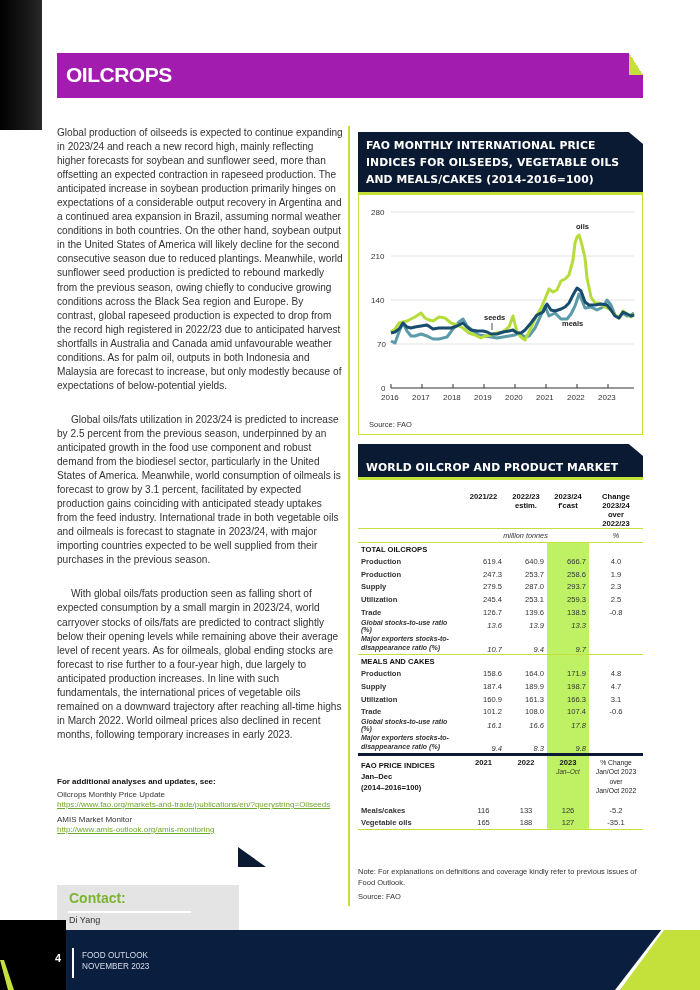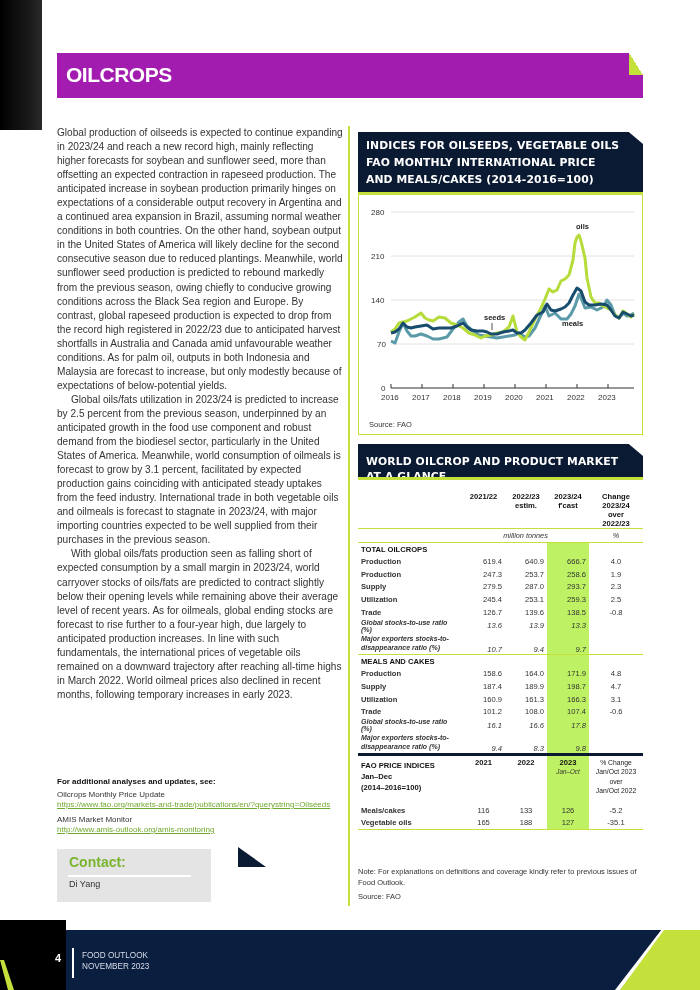"INDICES FOR OILSEEDS, VEGETABLE OILS" div { order: before "FAO MONTHLY INTERNATIONAL PRICE" -> after "FAO MONTHLY INTERNATIONAL PRICE" }
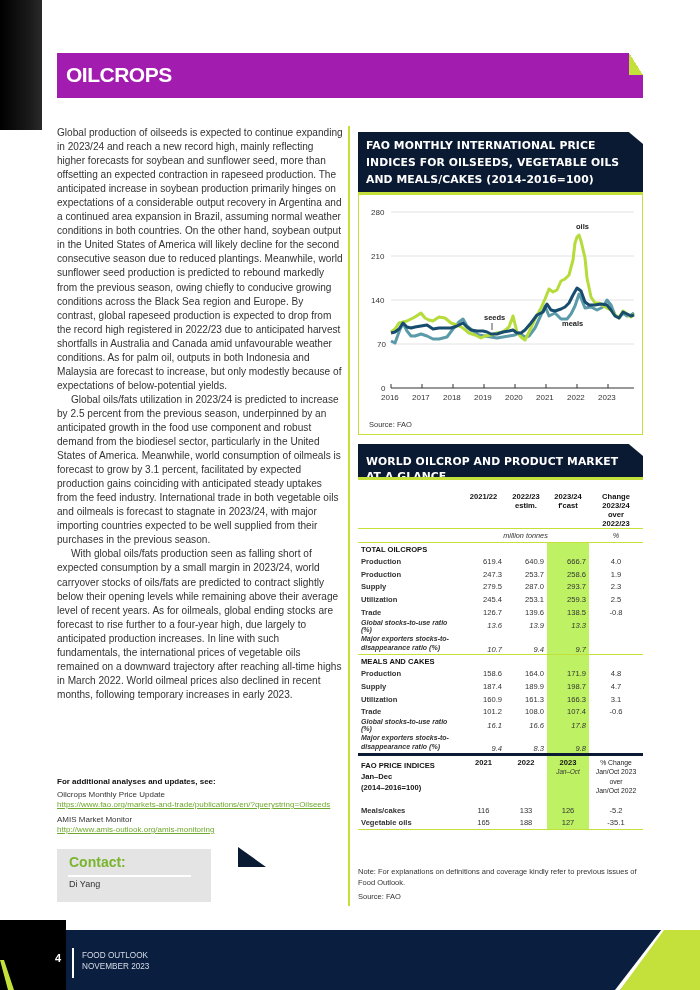"Global oils/fats utilization in 2023/24" .body-text p.indent { margin-top: none -> 20px }
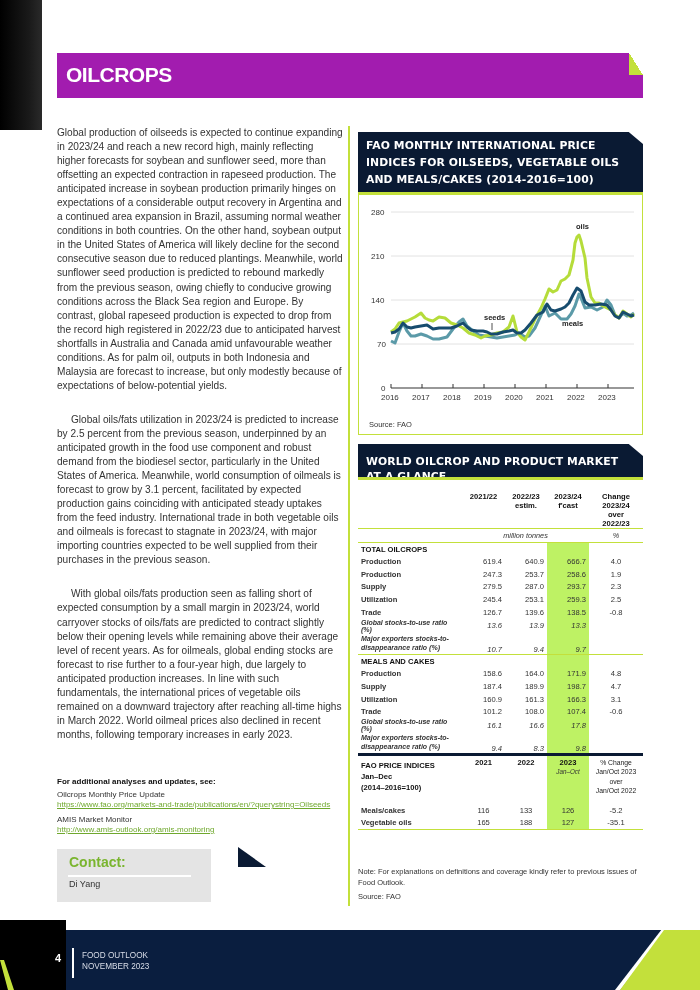"WORLD OILCROP AND PRODUCT MARKET" .table-head { padding: 10px 8px -> 16px 8px }
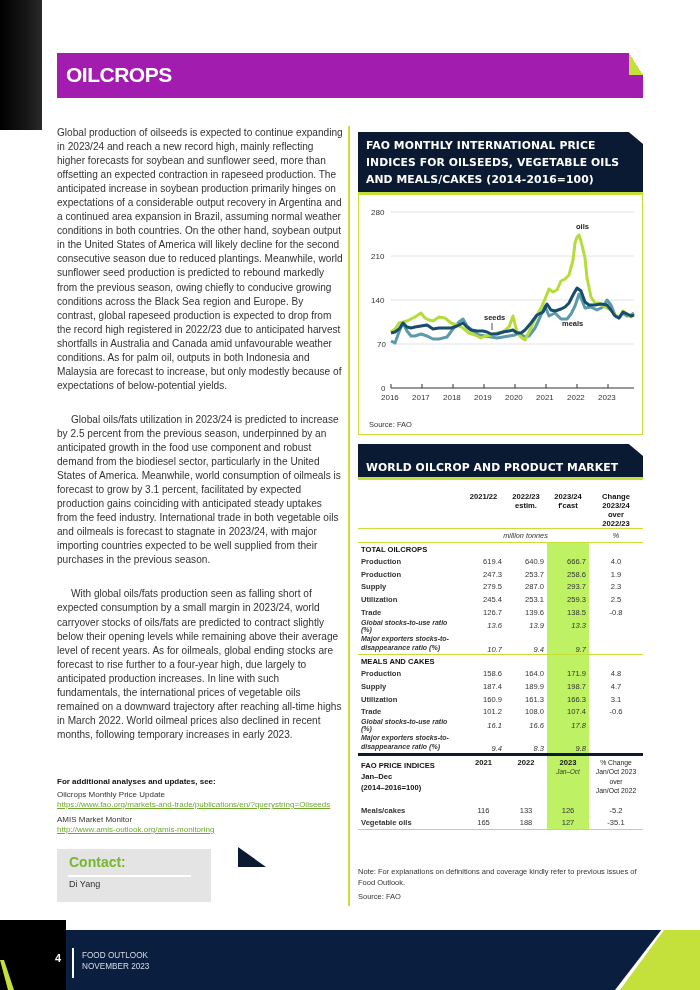"Contact:" .contact { top: 849px -> 885px; width: 154px -> 182px }
